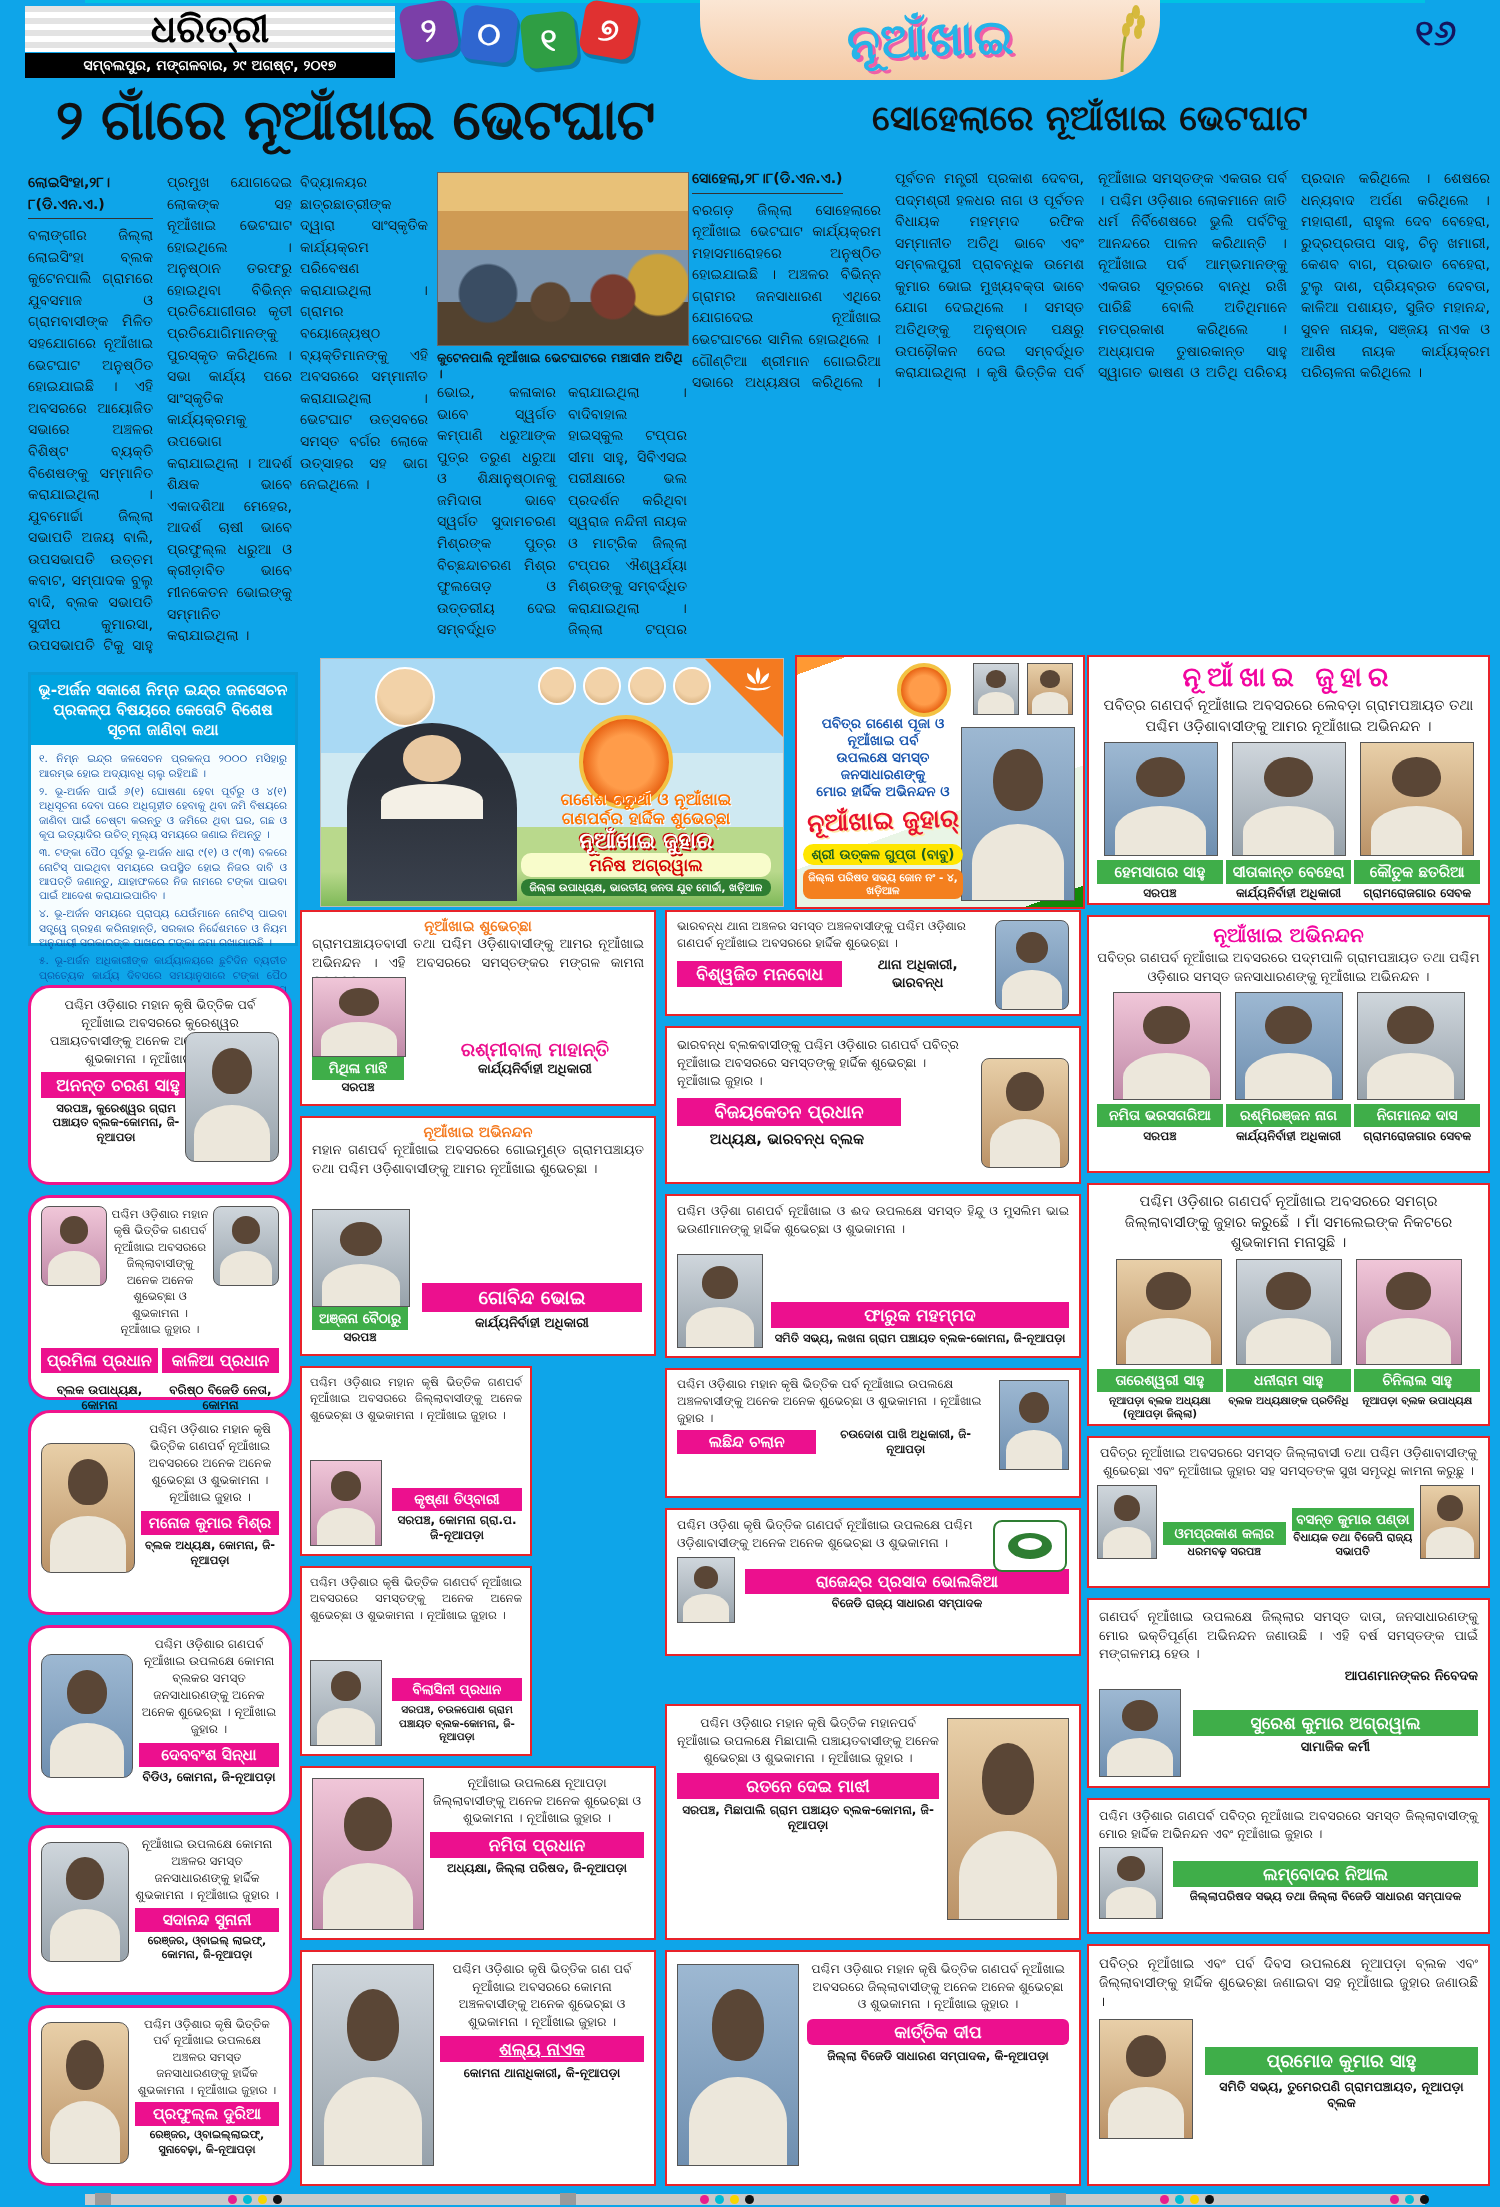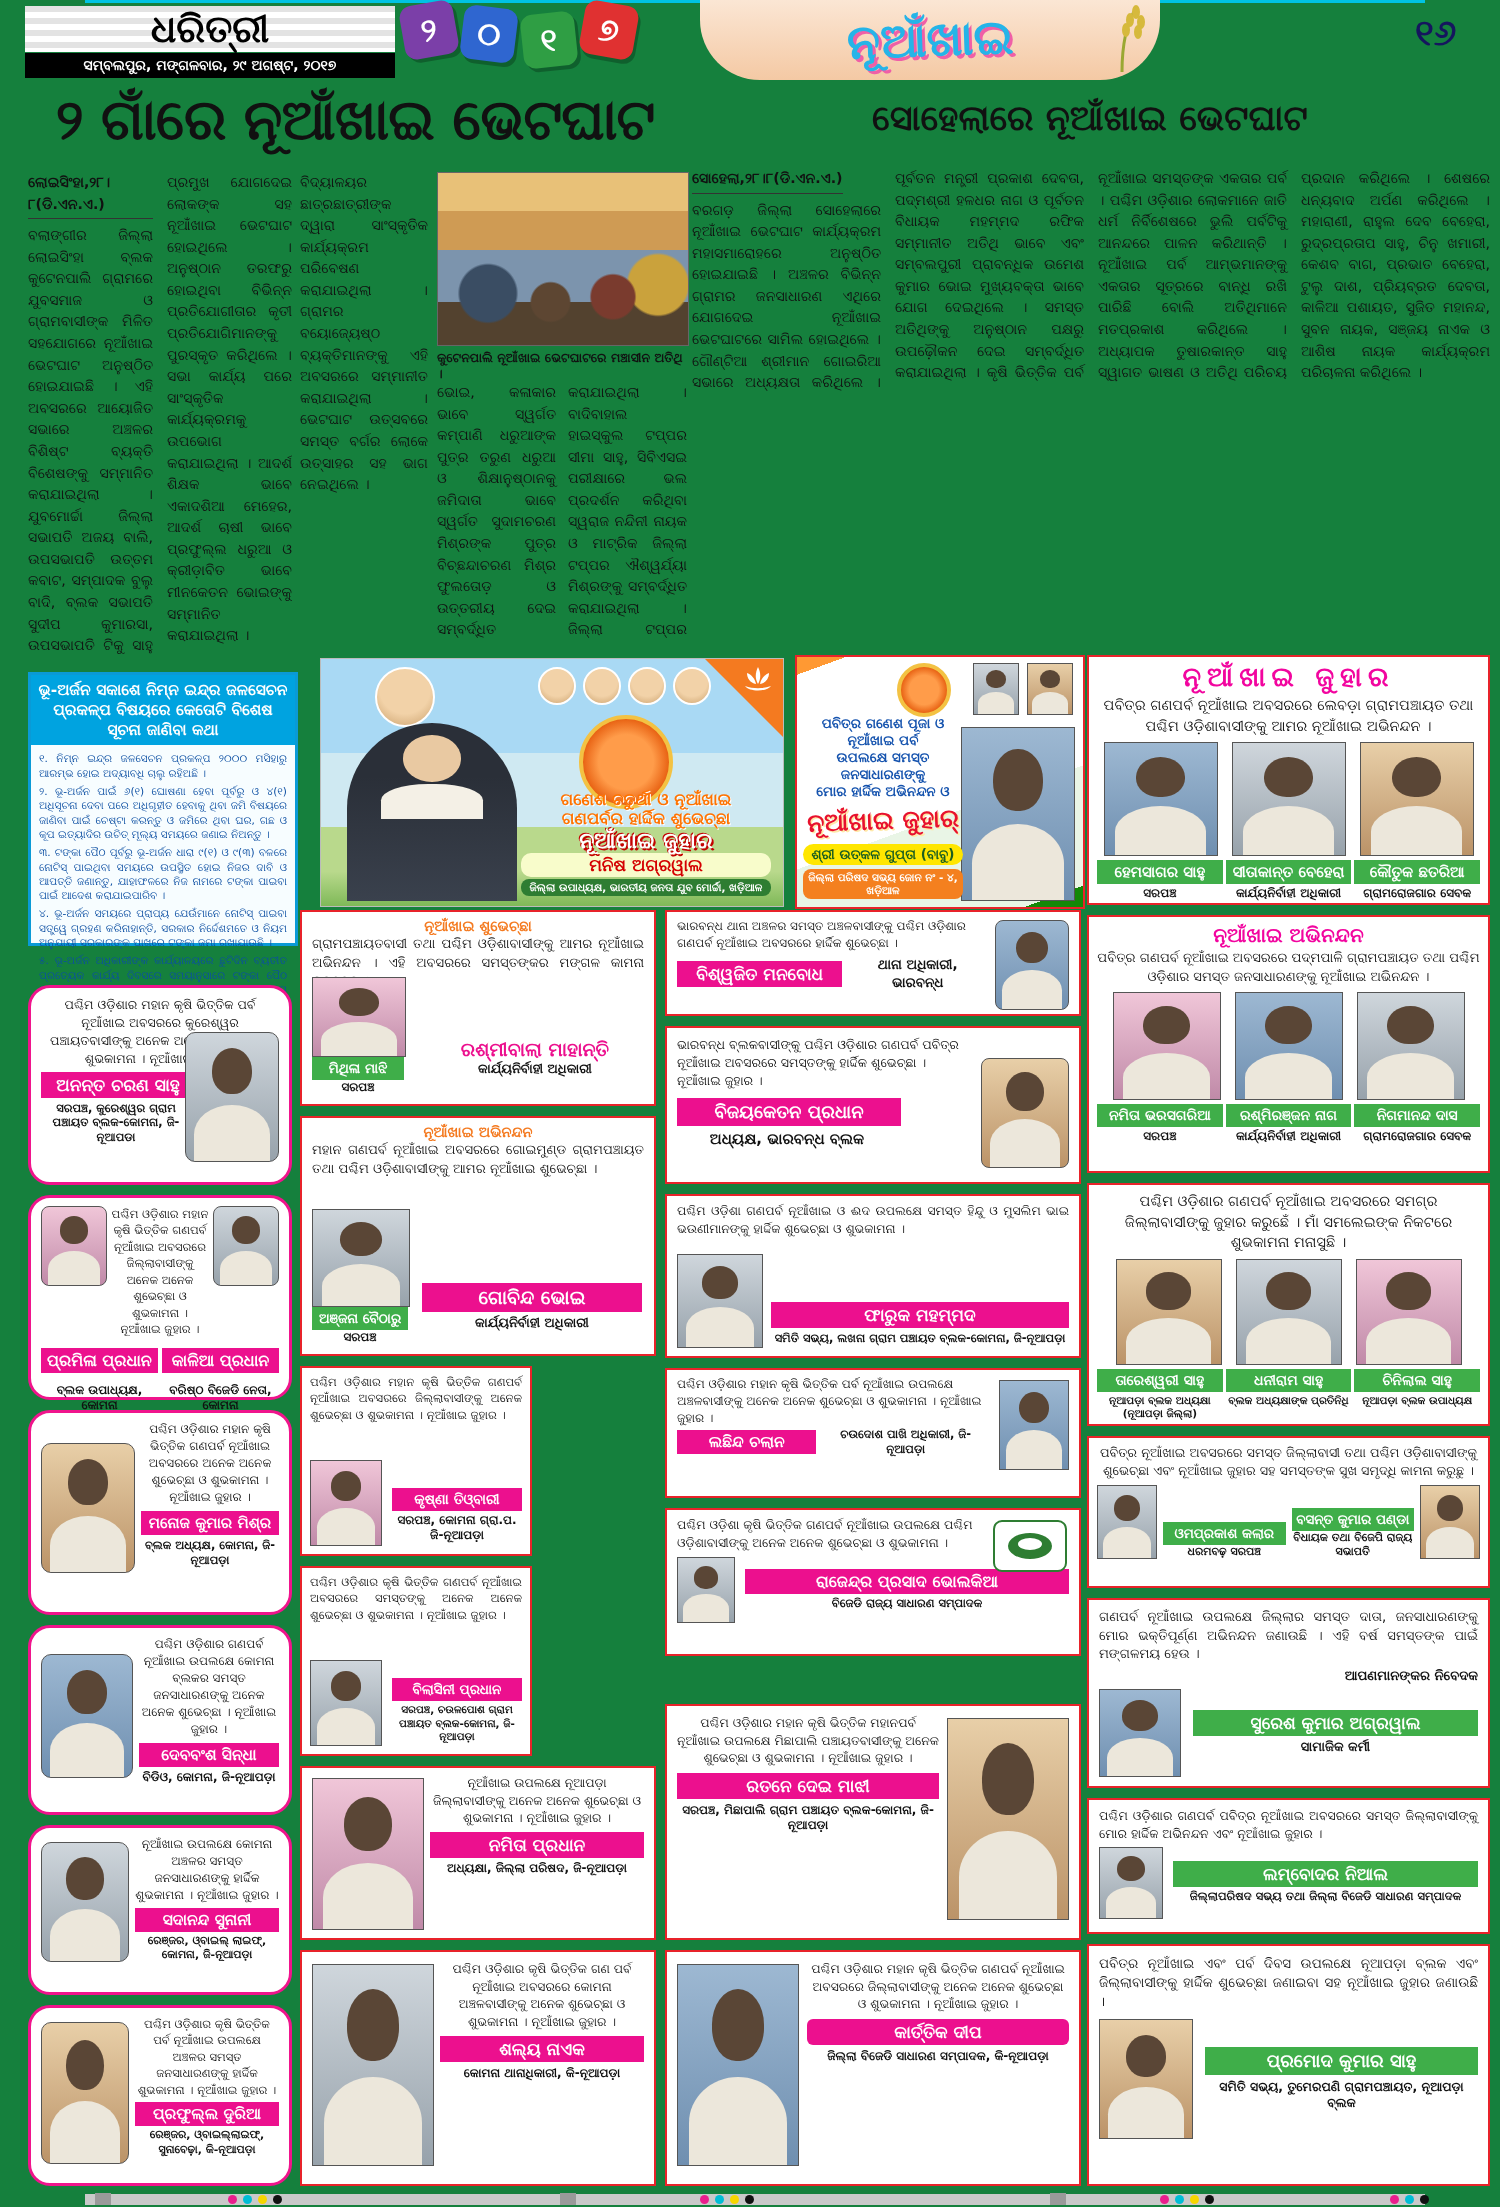"ଧରିତ୍ରୀ" #page { background: #15803d -> #0ea5e9 }
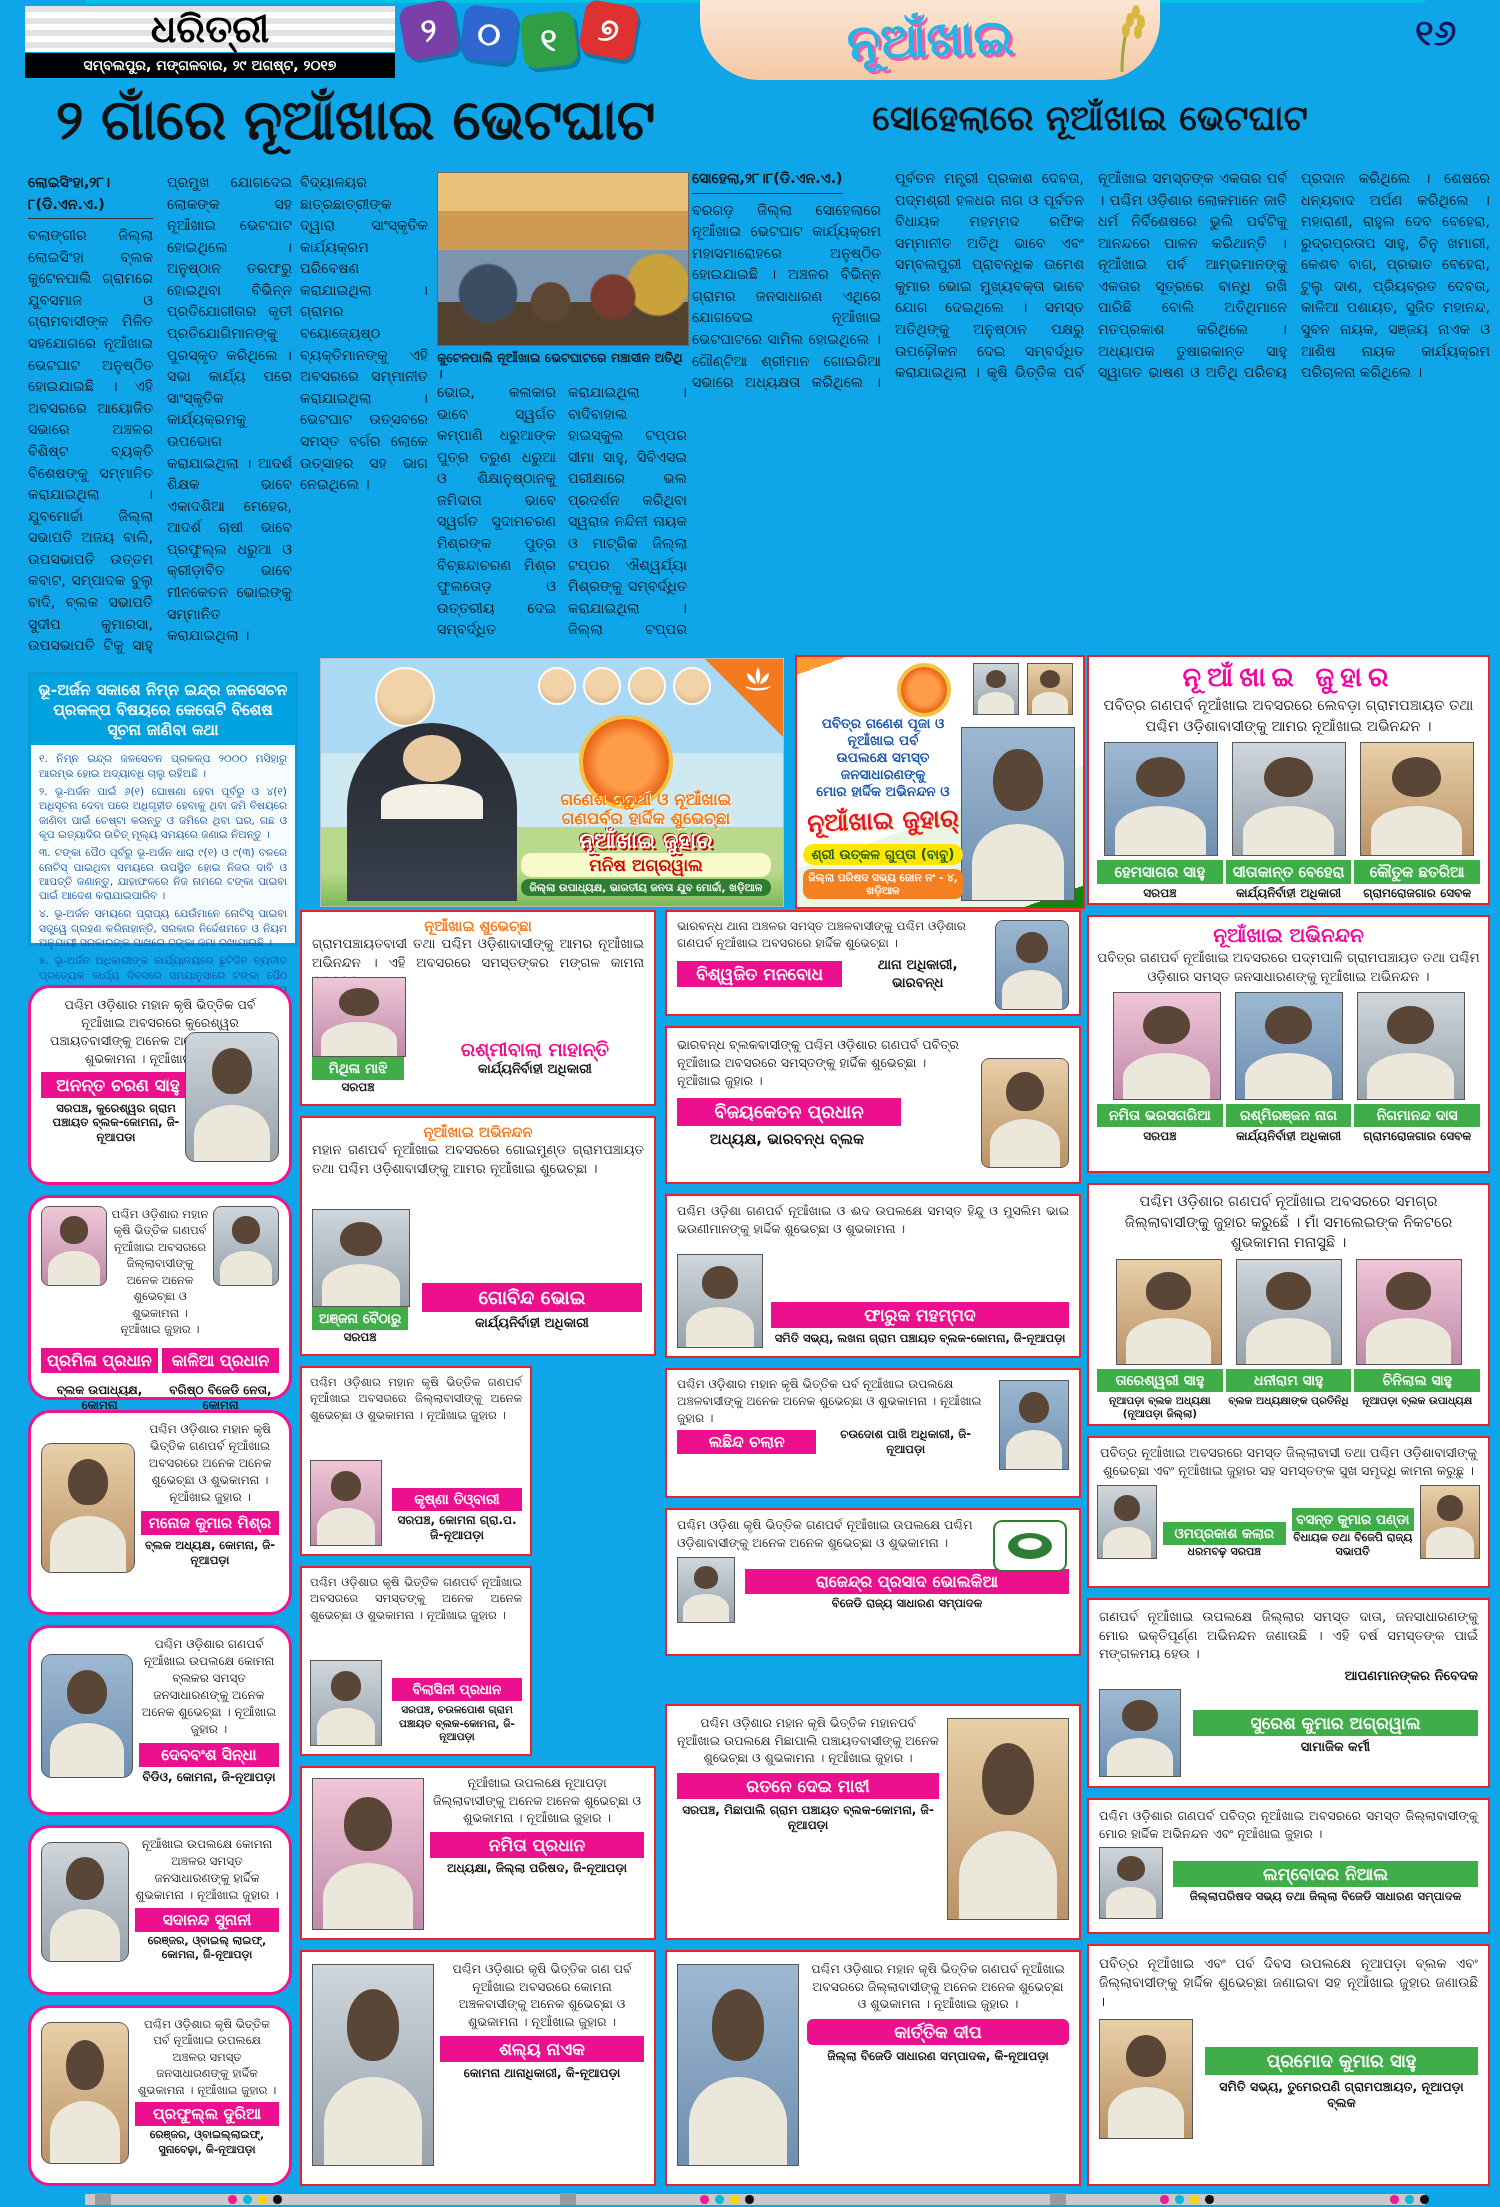"ଶଲ୍ୟ ନାଏକ" div.pbar { text-decoration: none -> underline }
